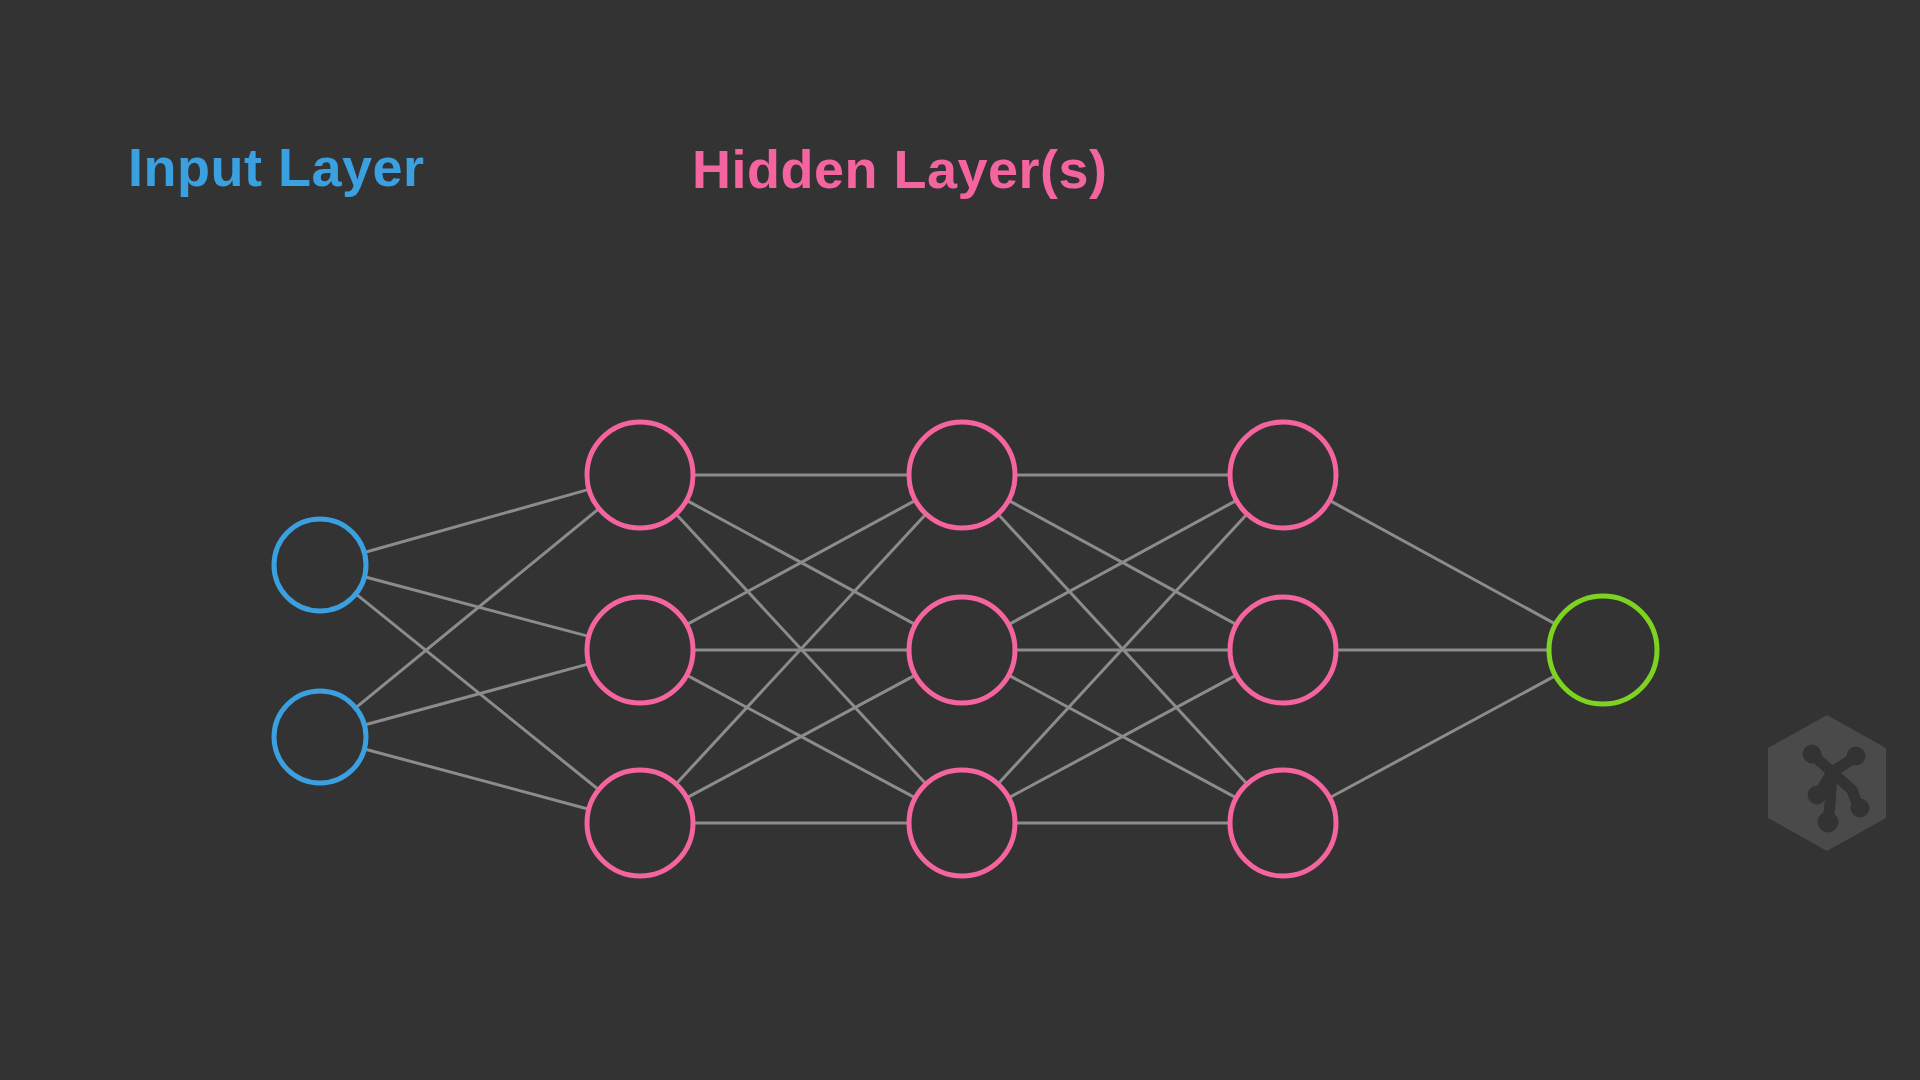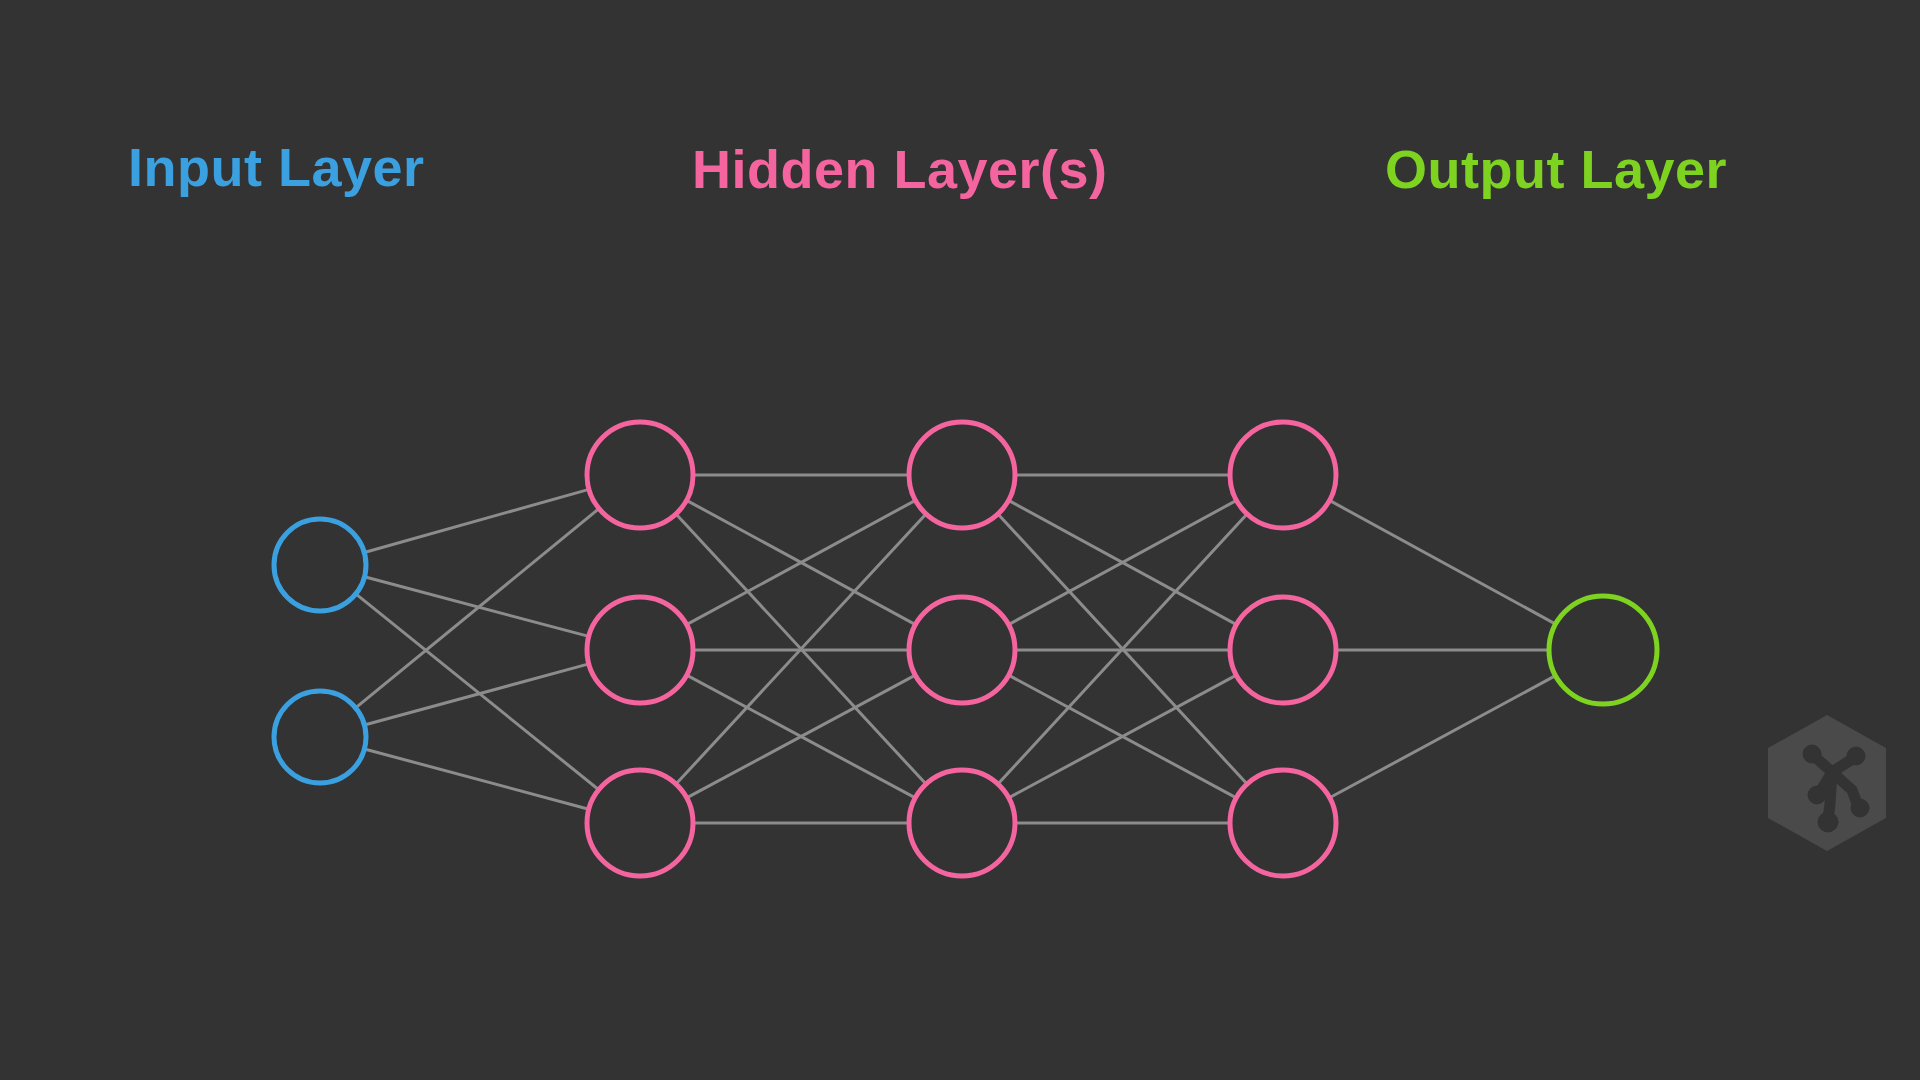"Output Layer" div.layer-label { html: <div>Output Layer</div> -> none }
